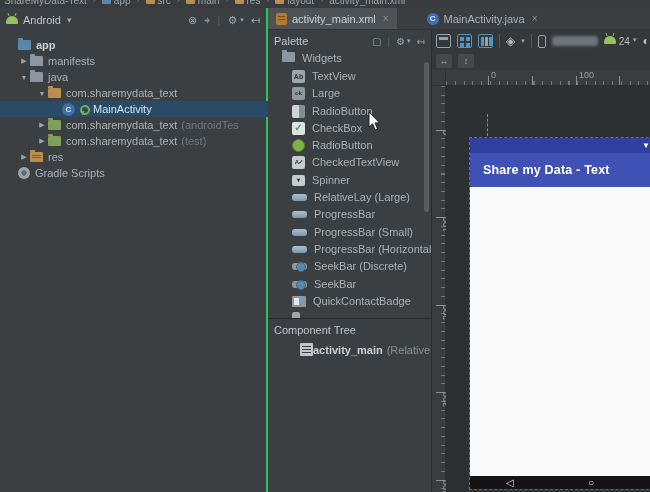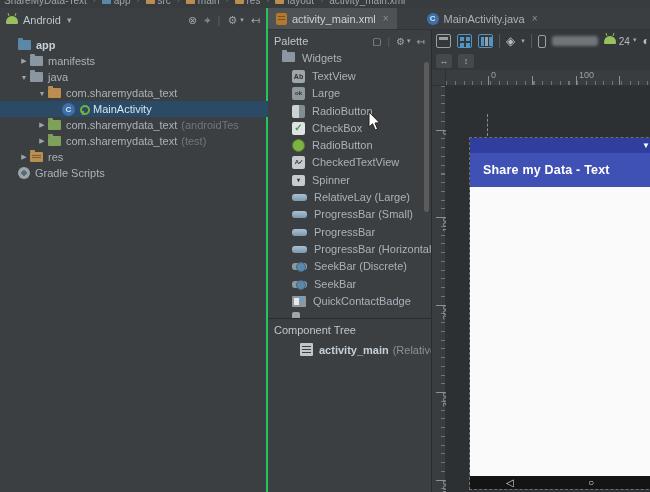"ProgressBar (Small)" div.pitem { order: before "ProgressBar" -> after "ProgressBar" }
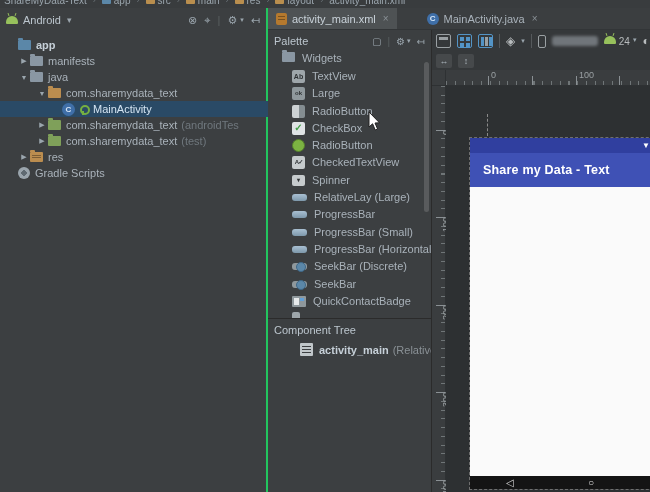"activity_main" .ctname { margin-left: 6px -> none }
